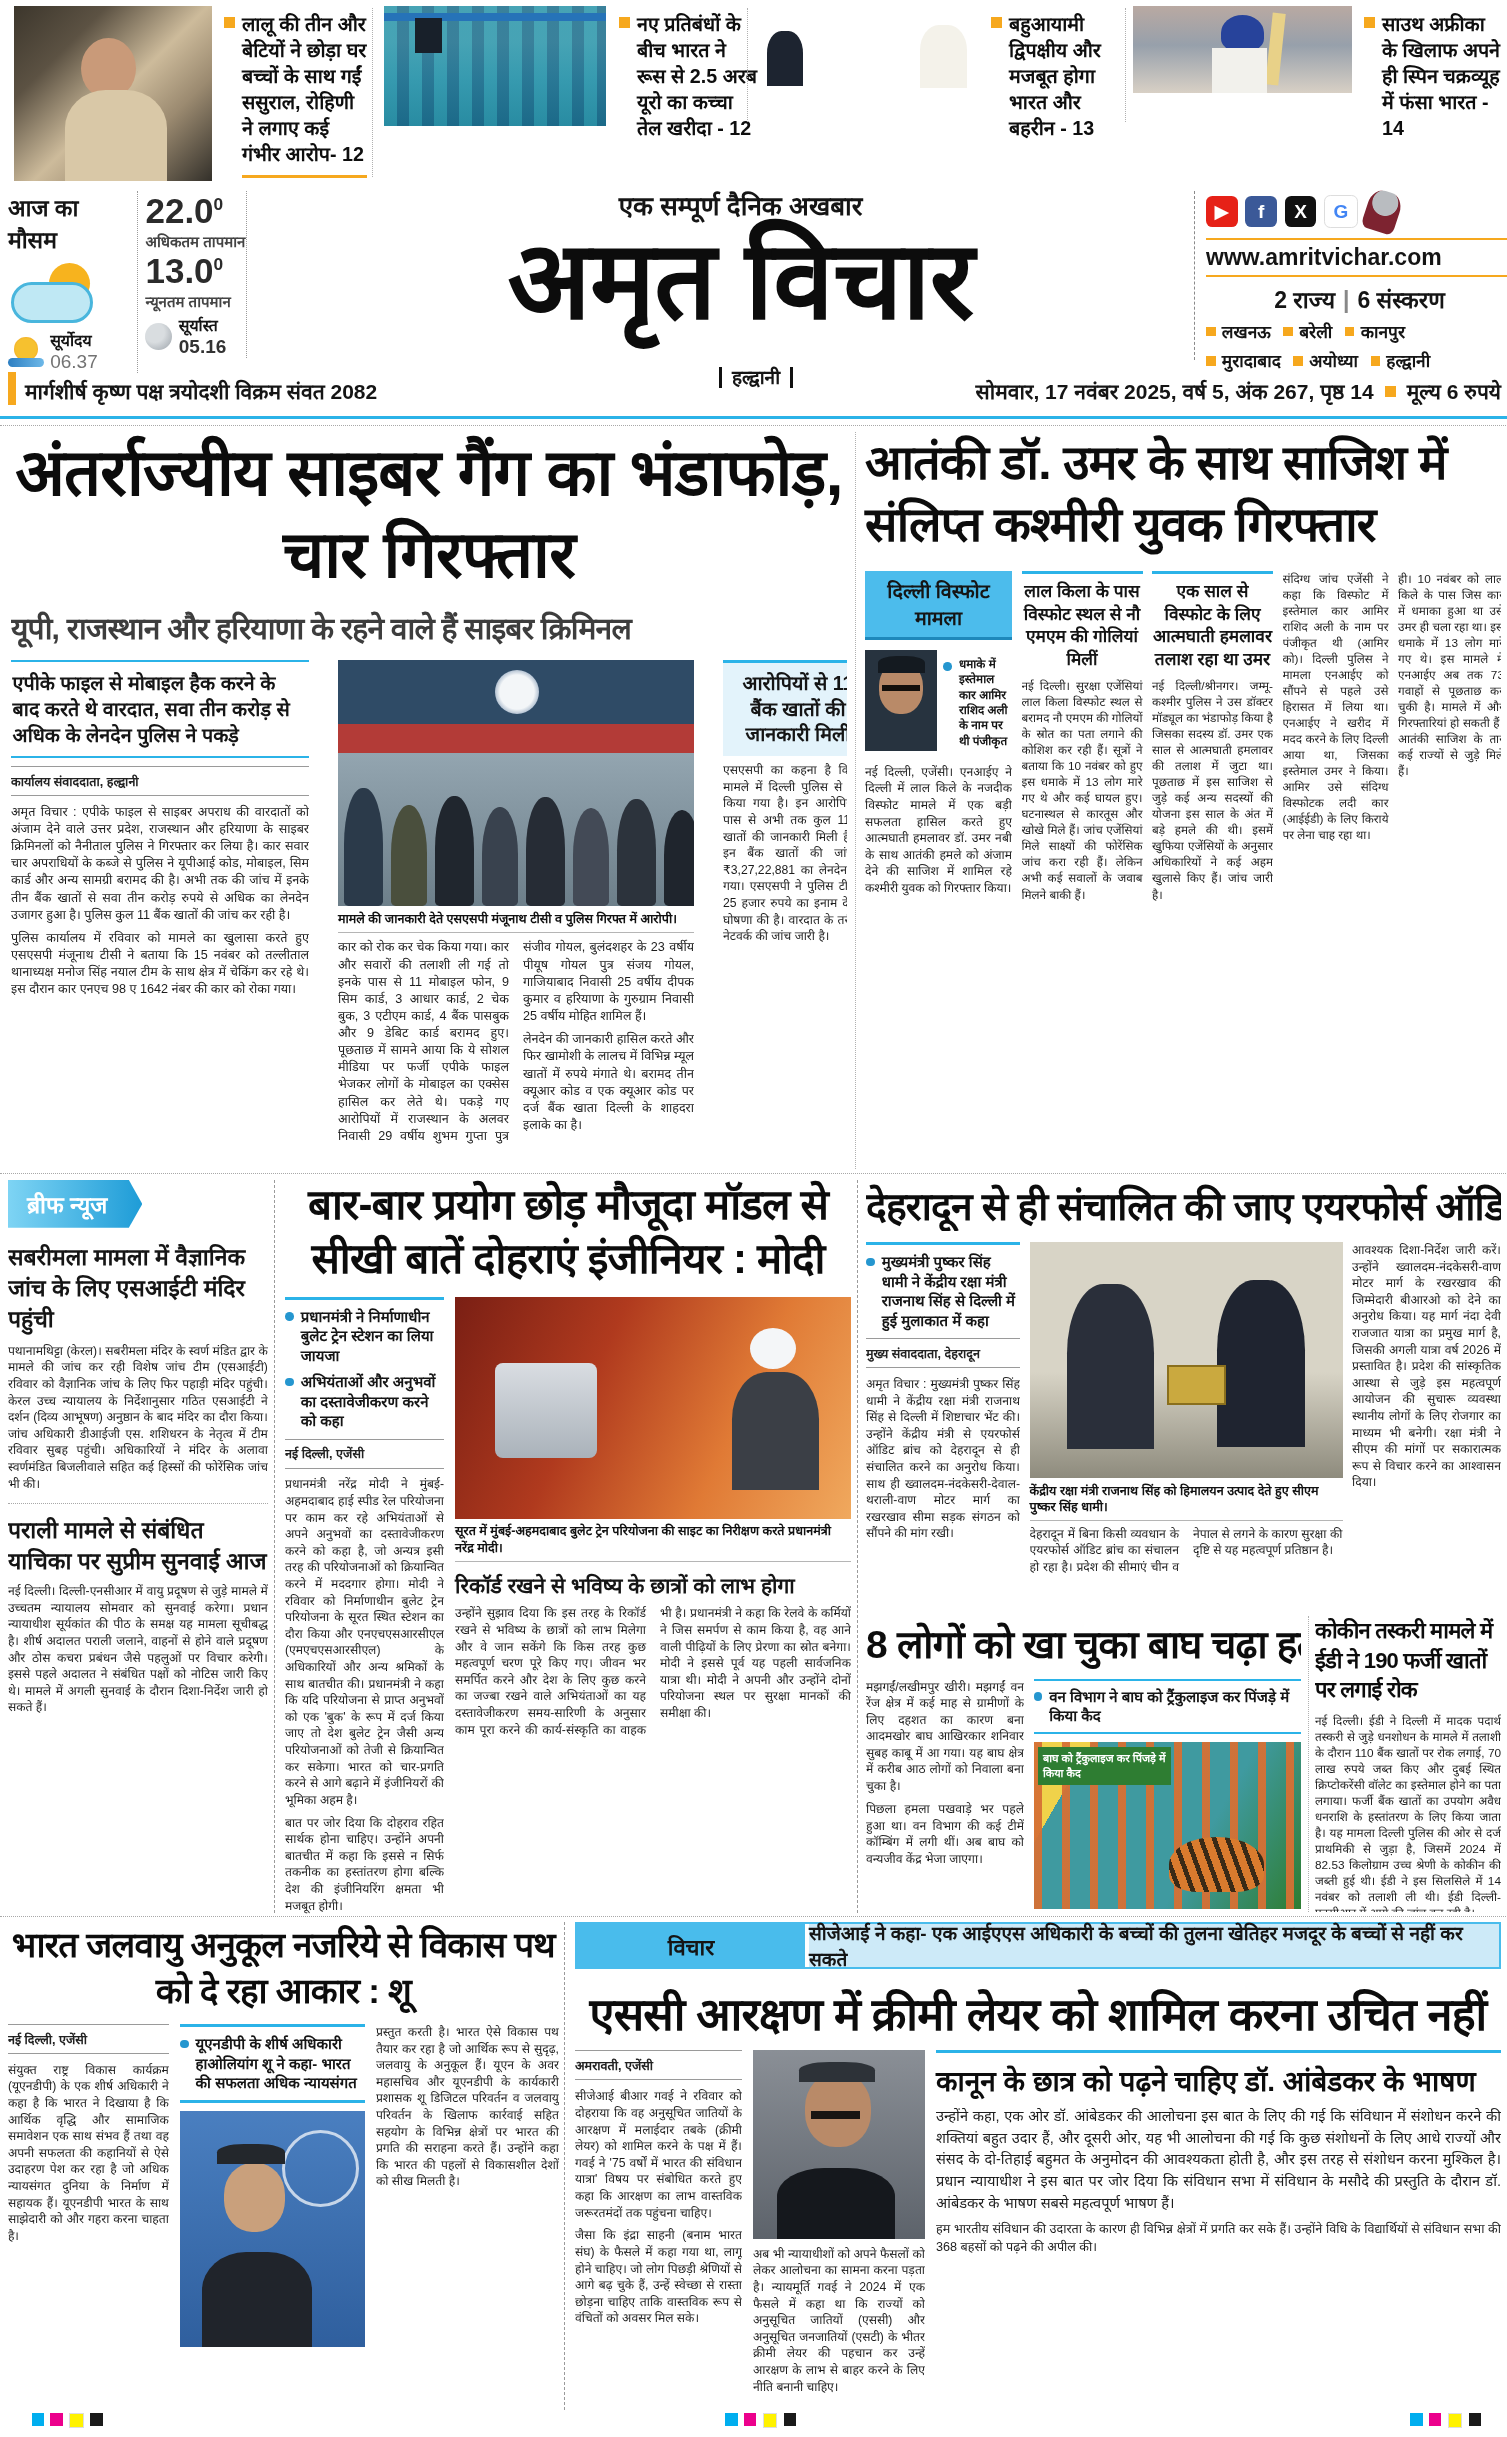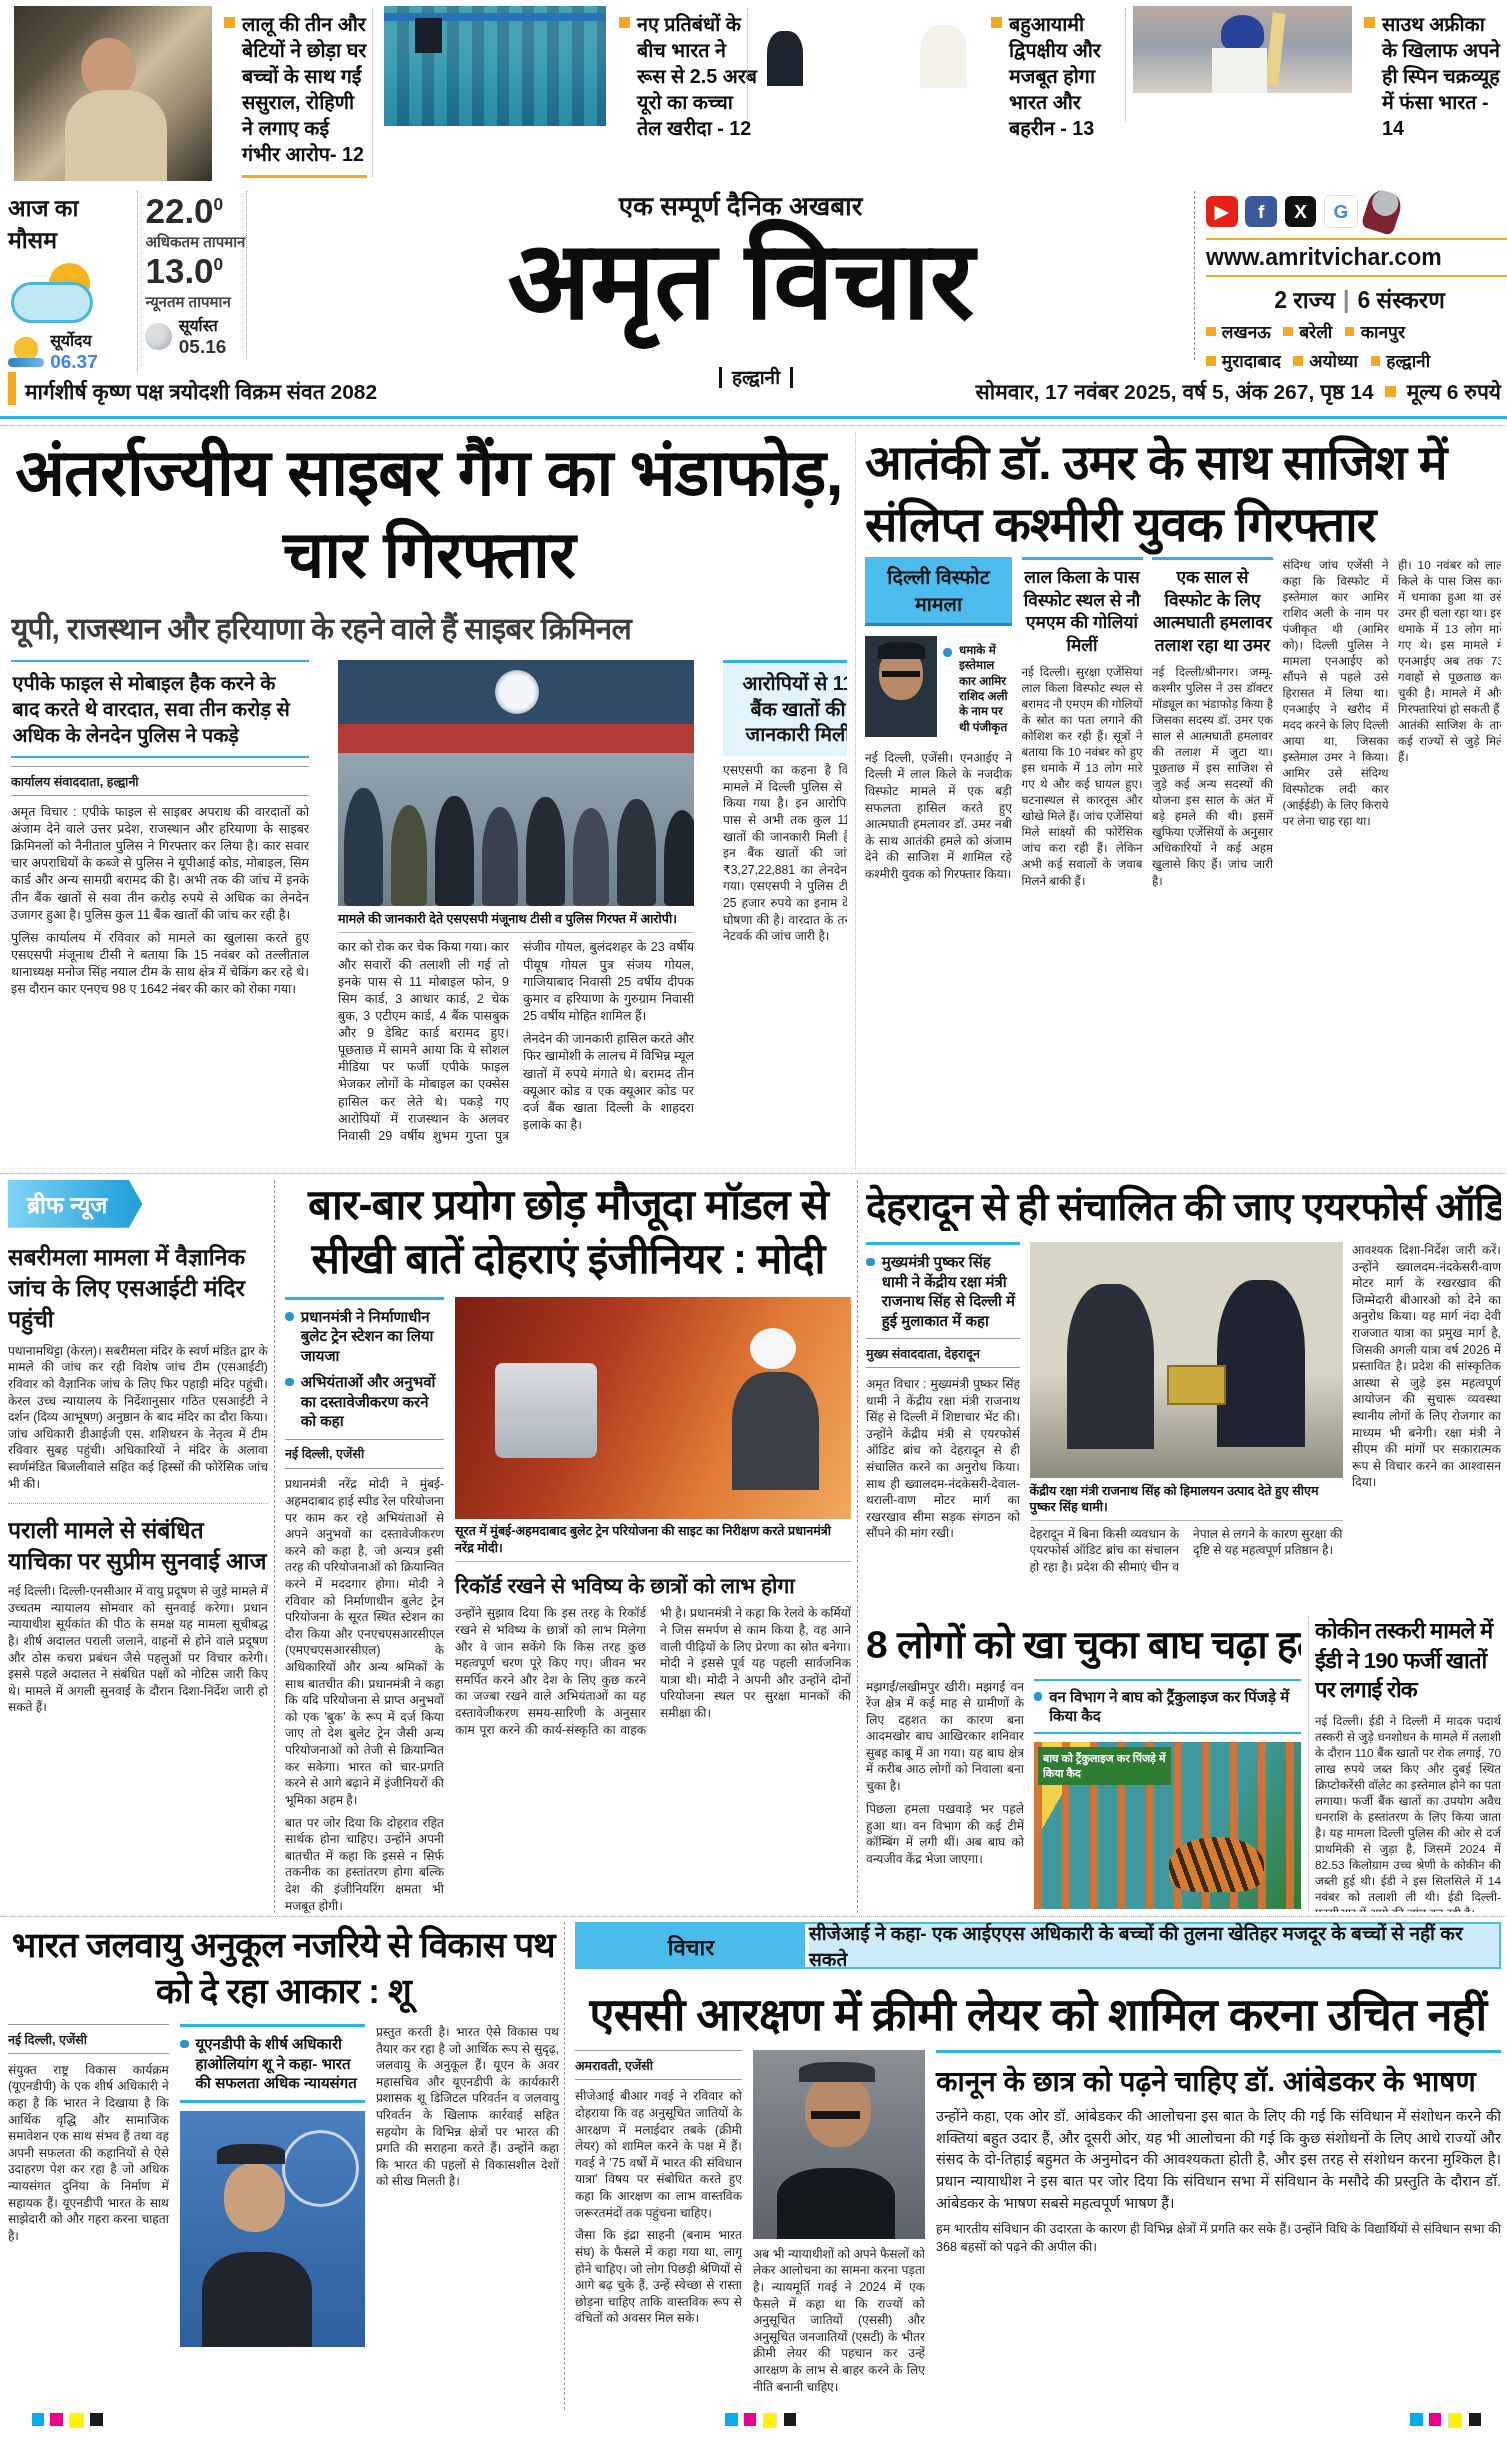"06.37" div { color: #3b82f6 -> #737373; font-weight: 700 -> 400 }
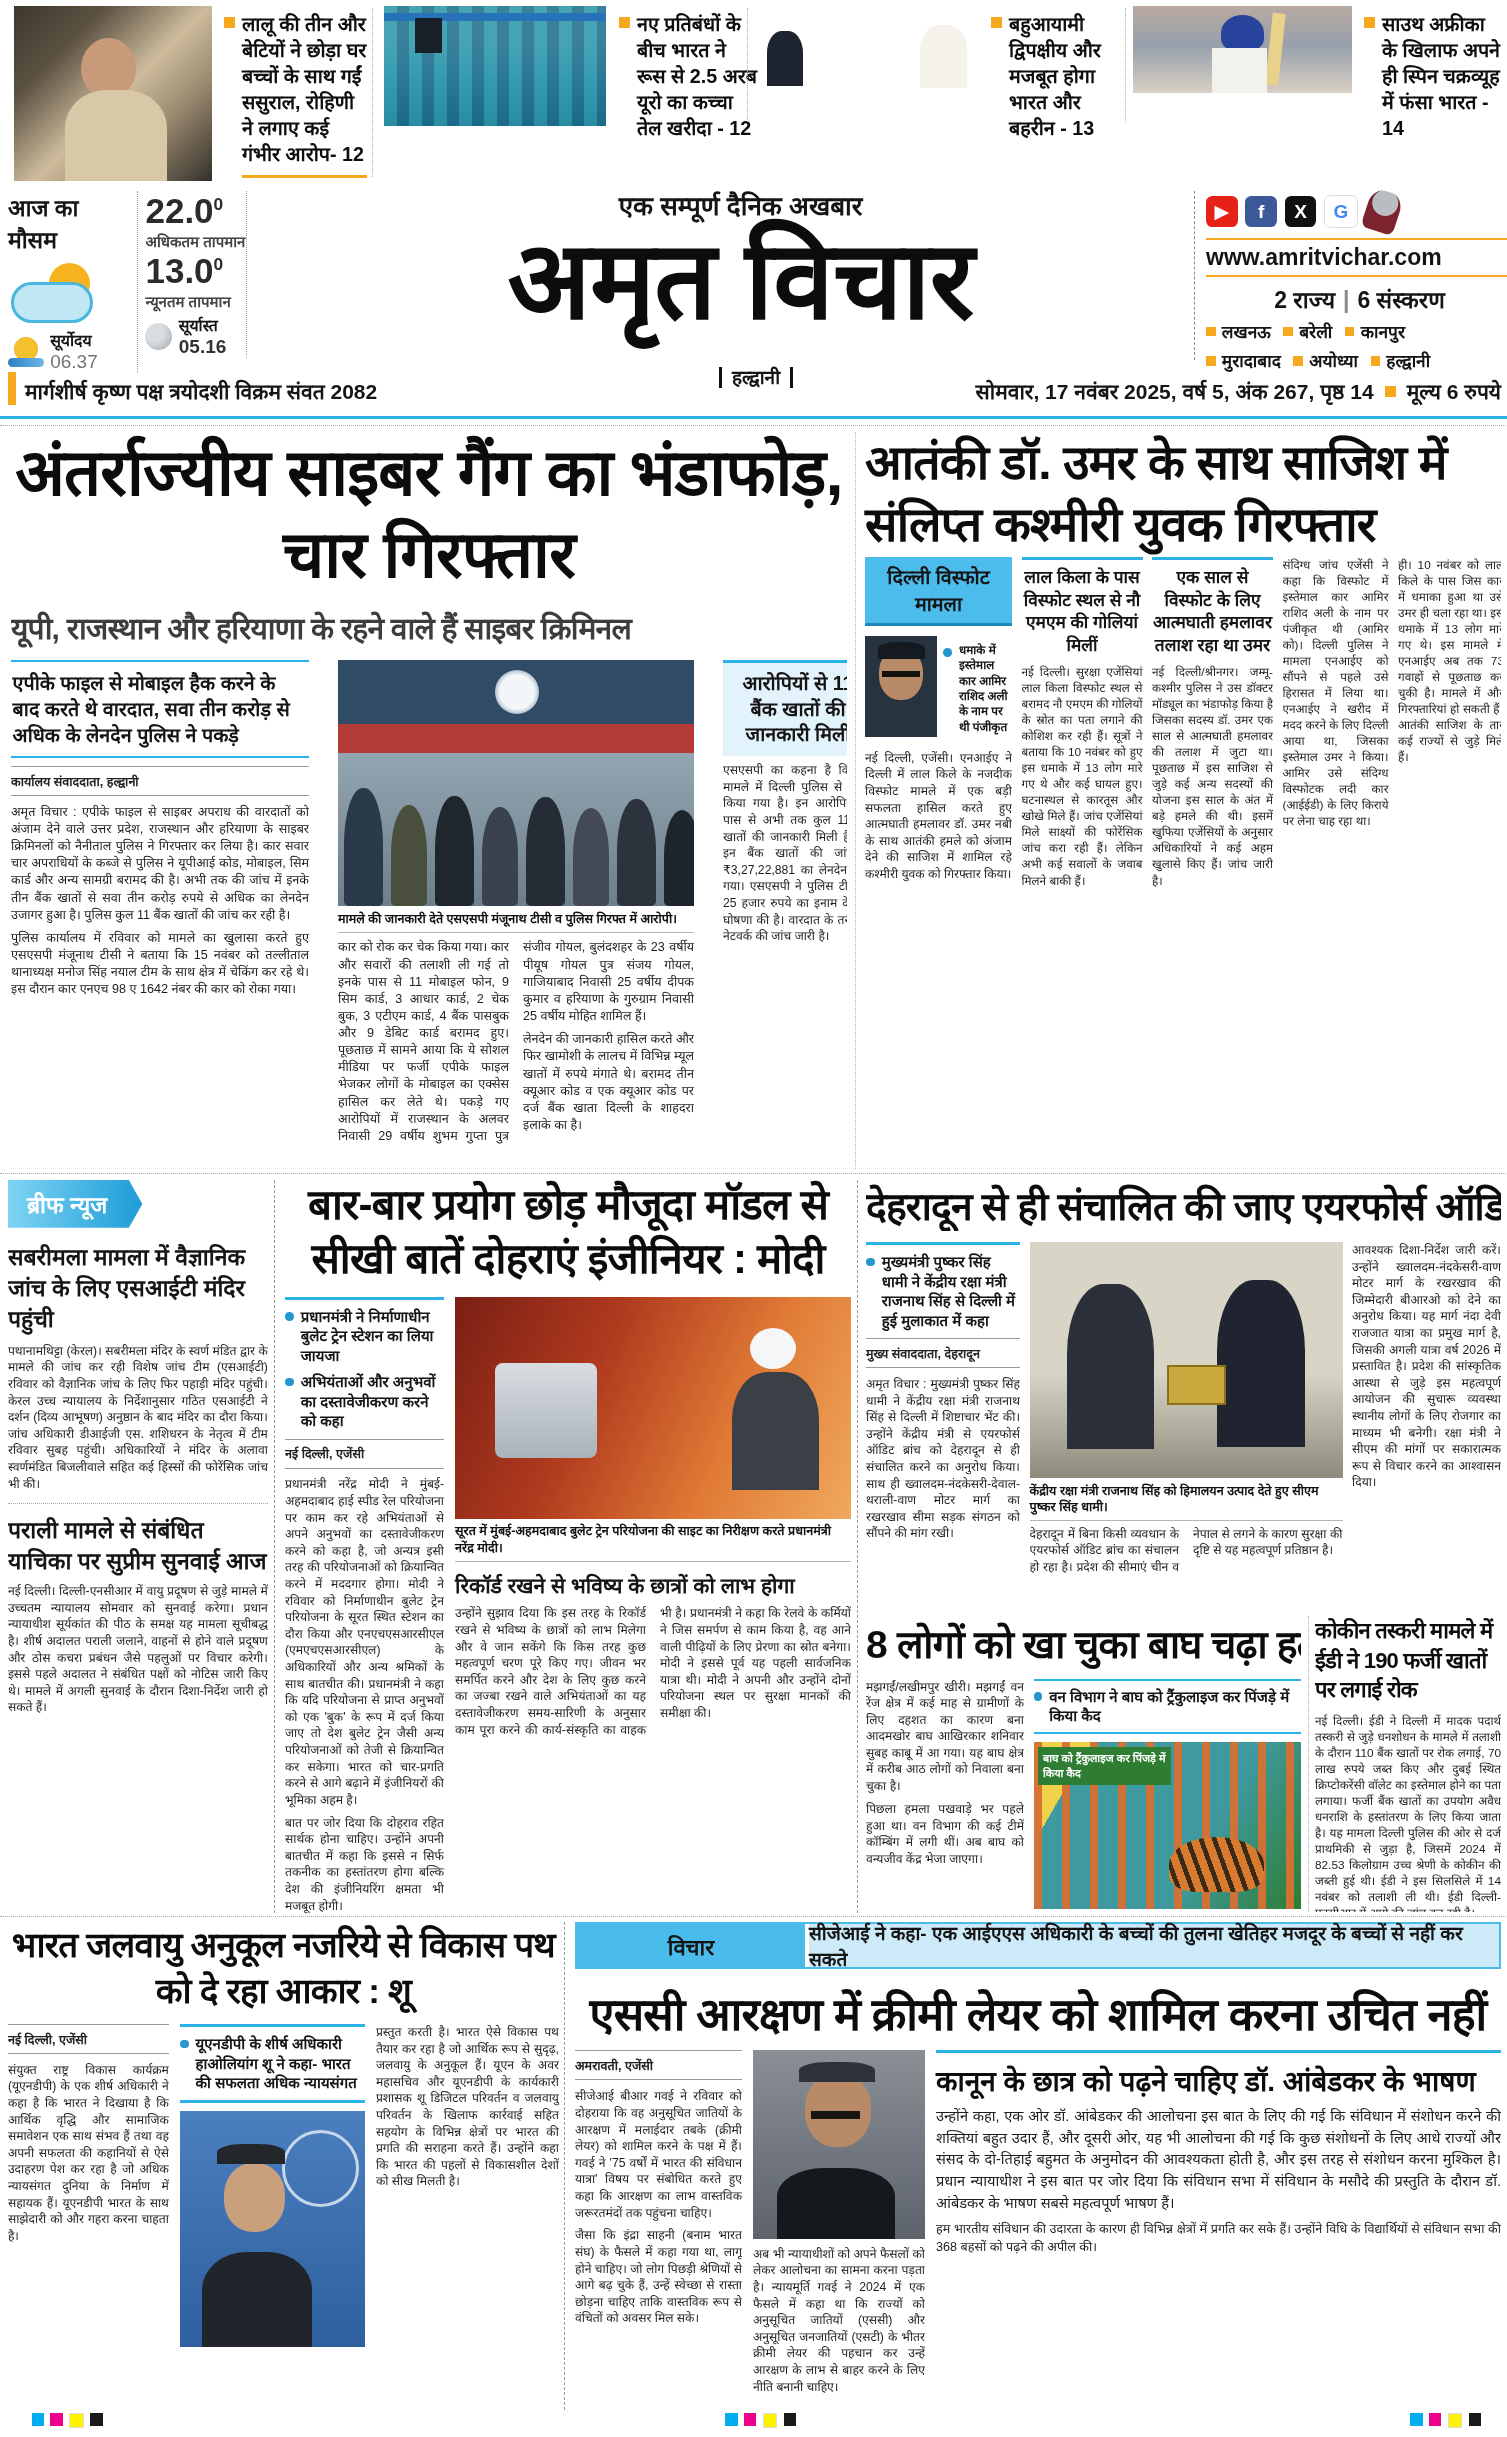"दिल्ली विस्फोट मामला" div { margin-top: none -> 14px }
